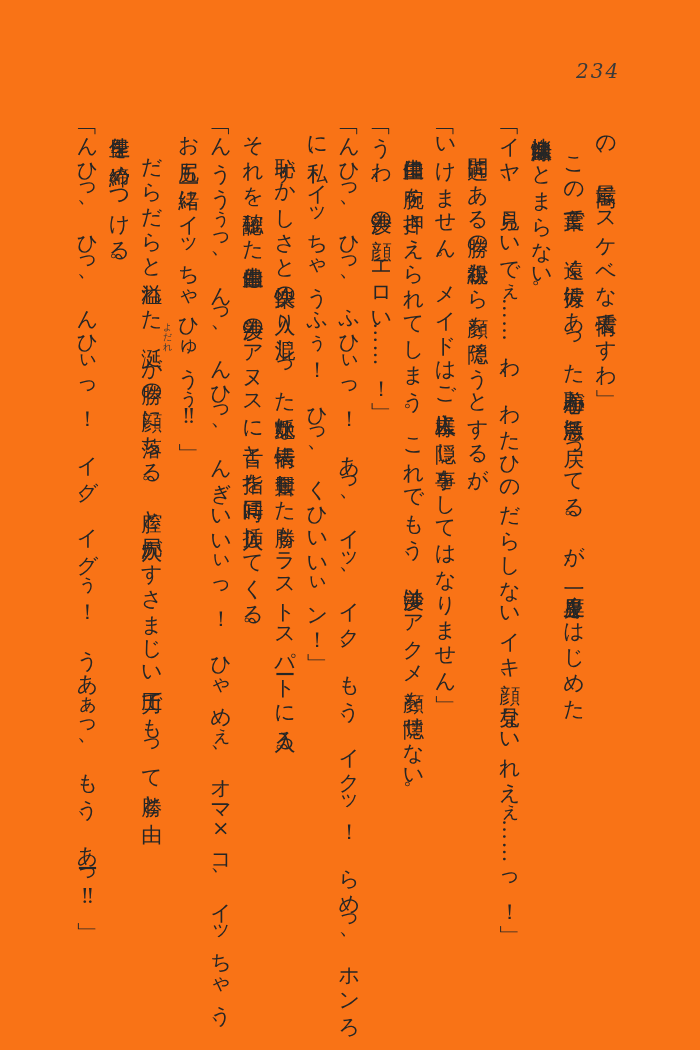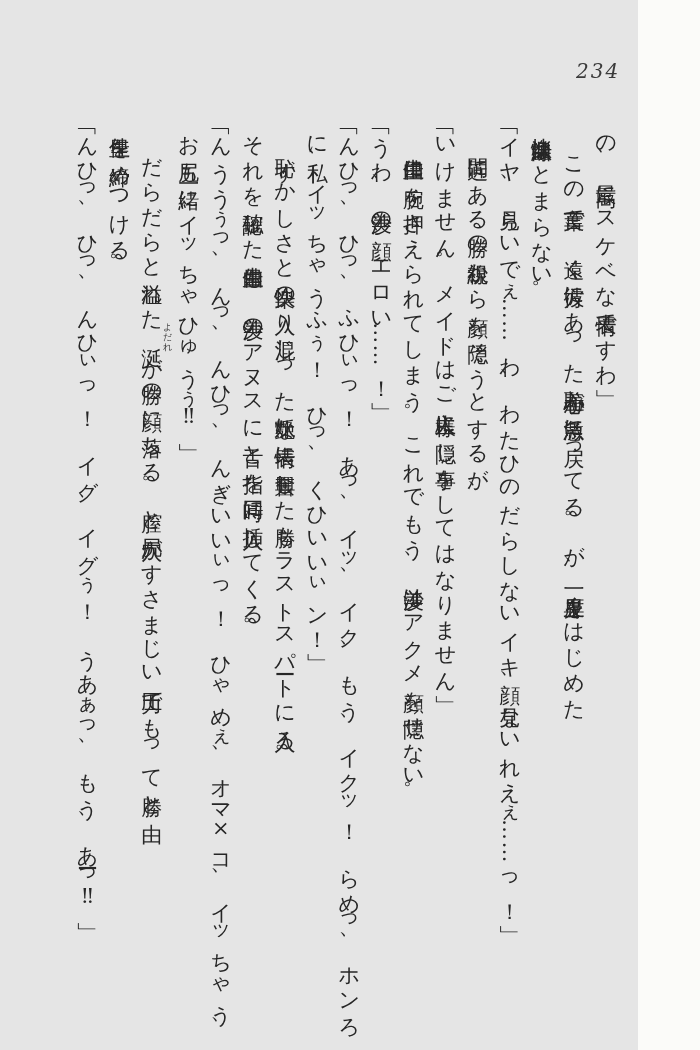"234" .page { background: #e5e5e5 -> #f97316; width: 638px -> 700px }
